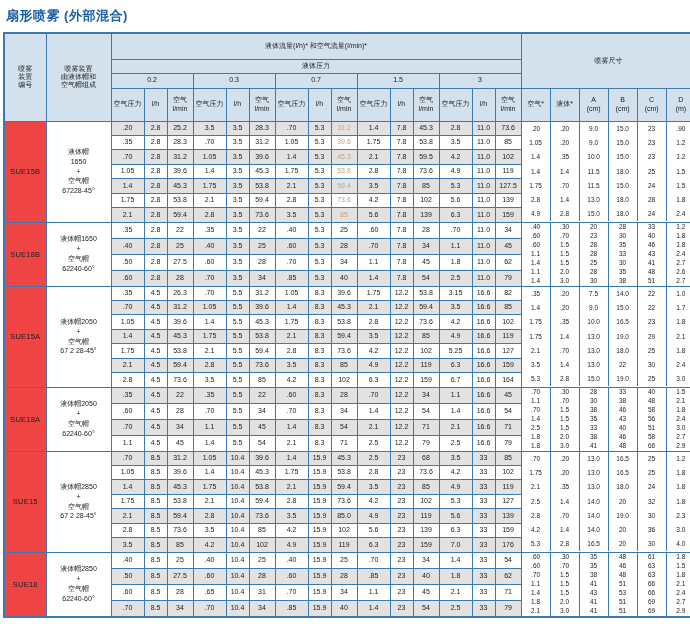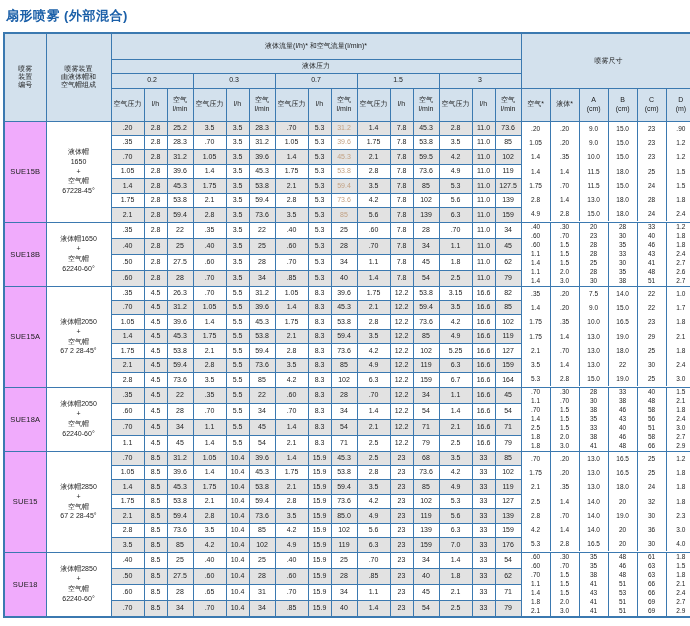"SUE15B" td.idcell { background: #f0abfc -> #ef4444 }
